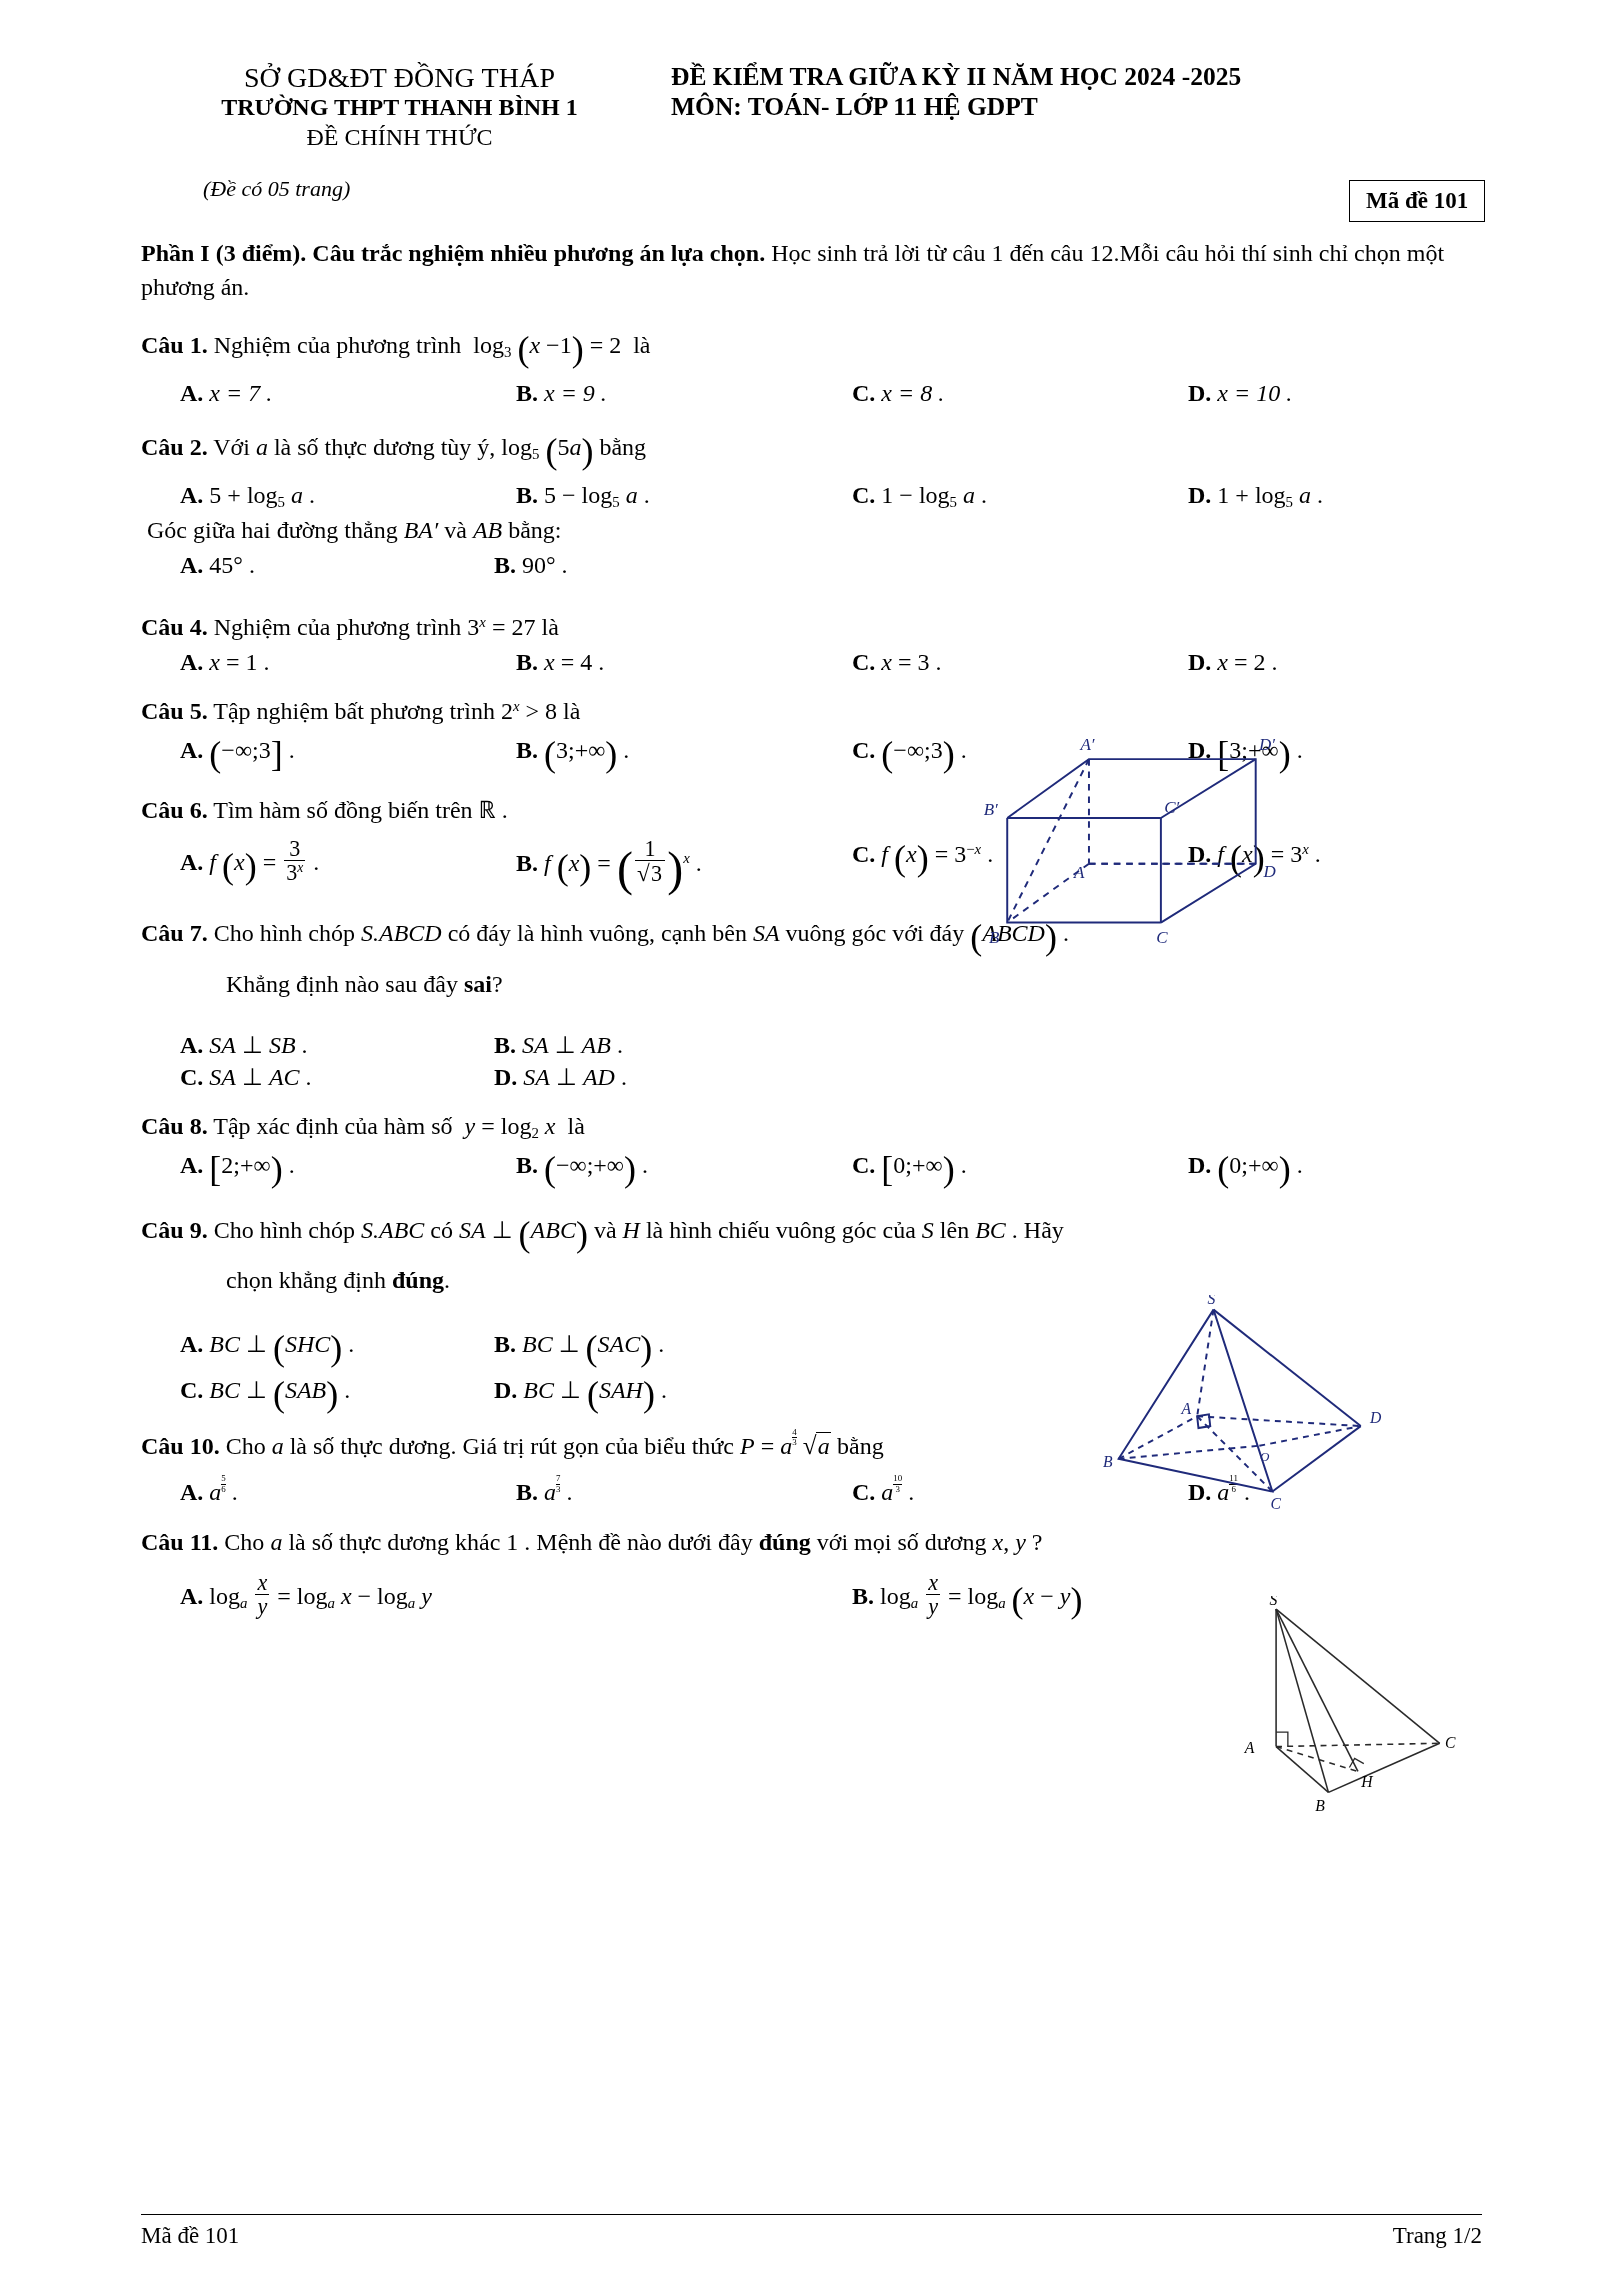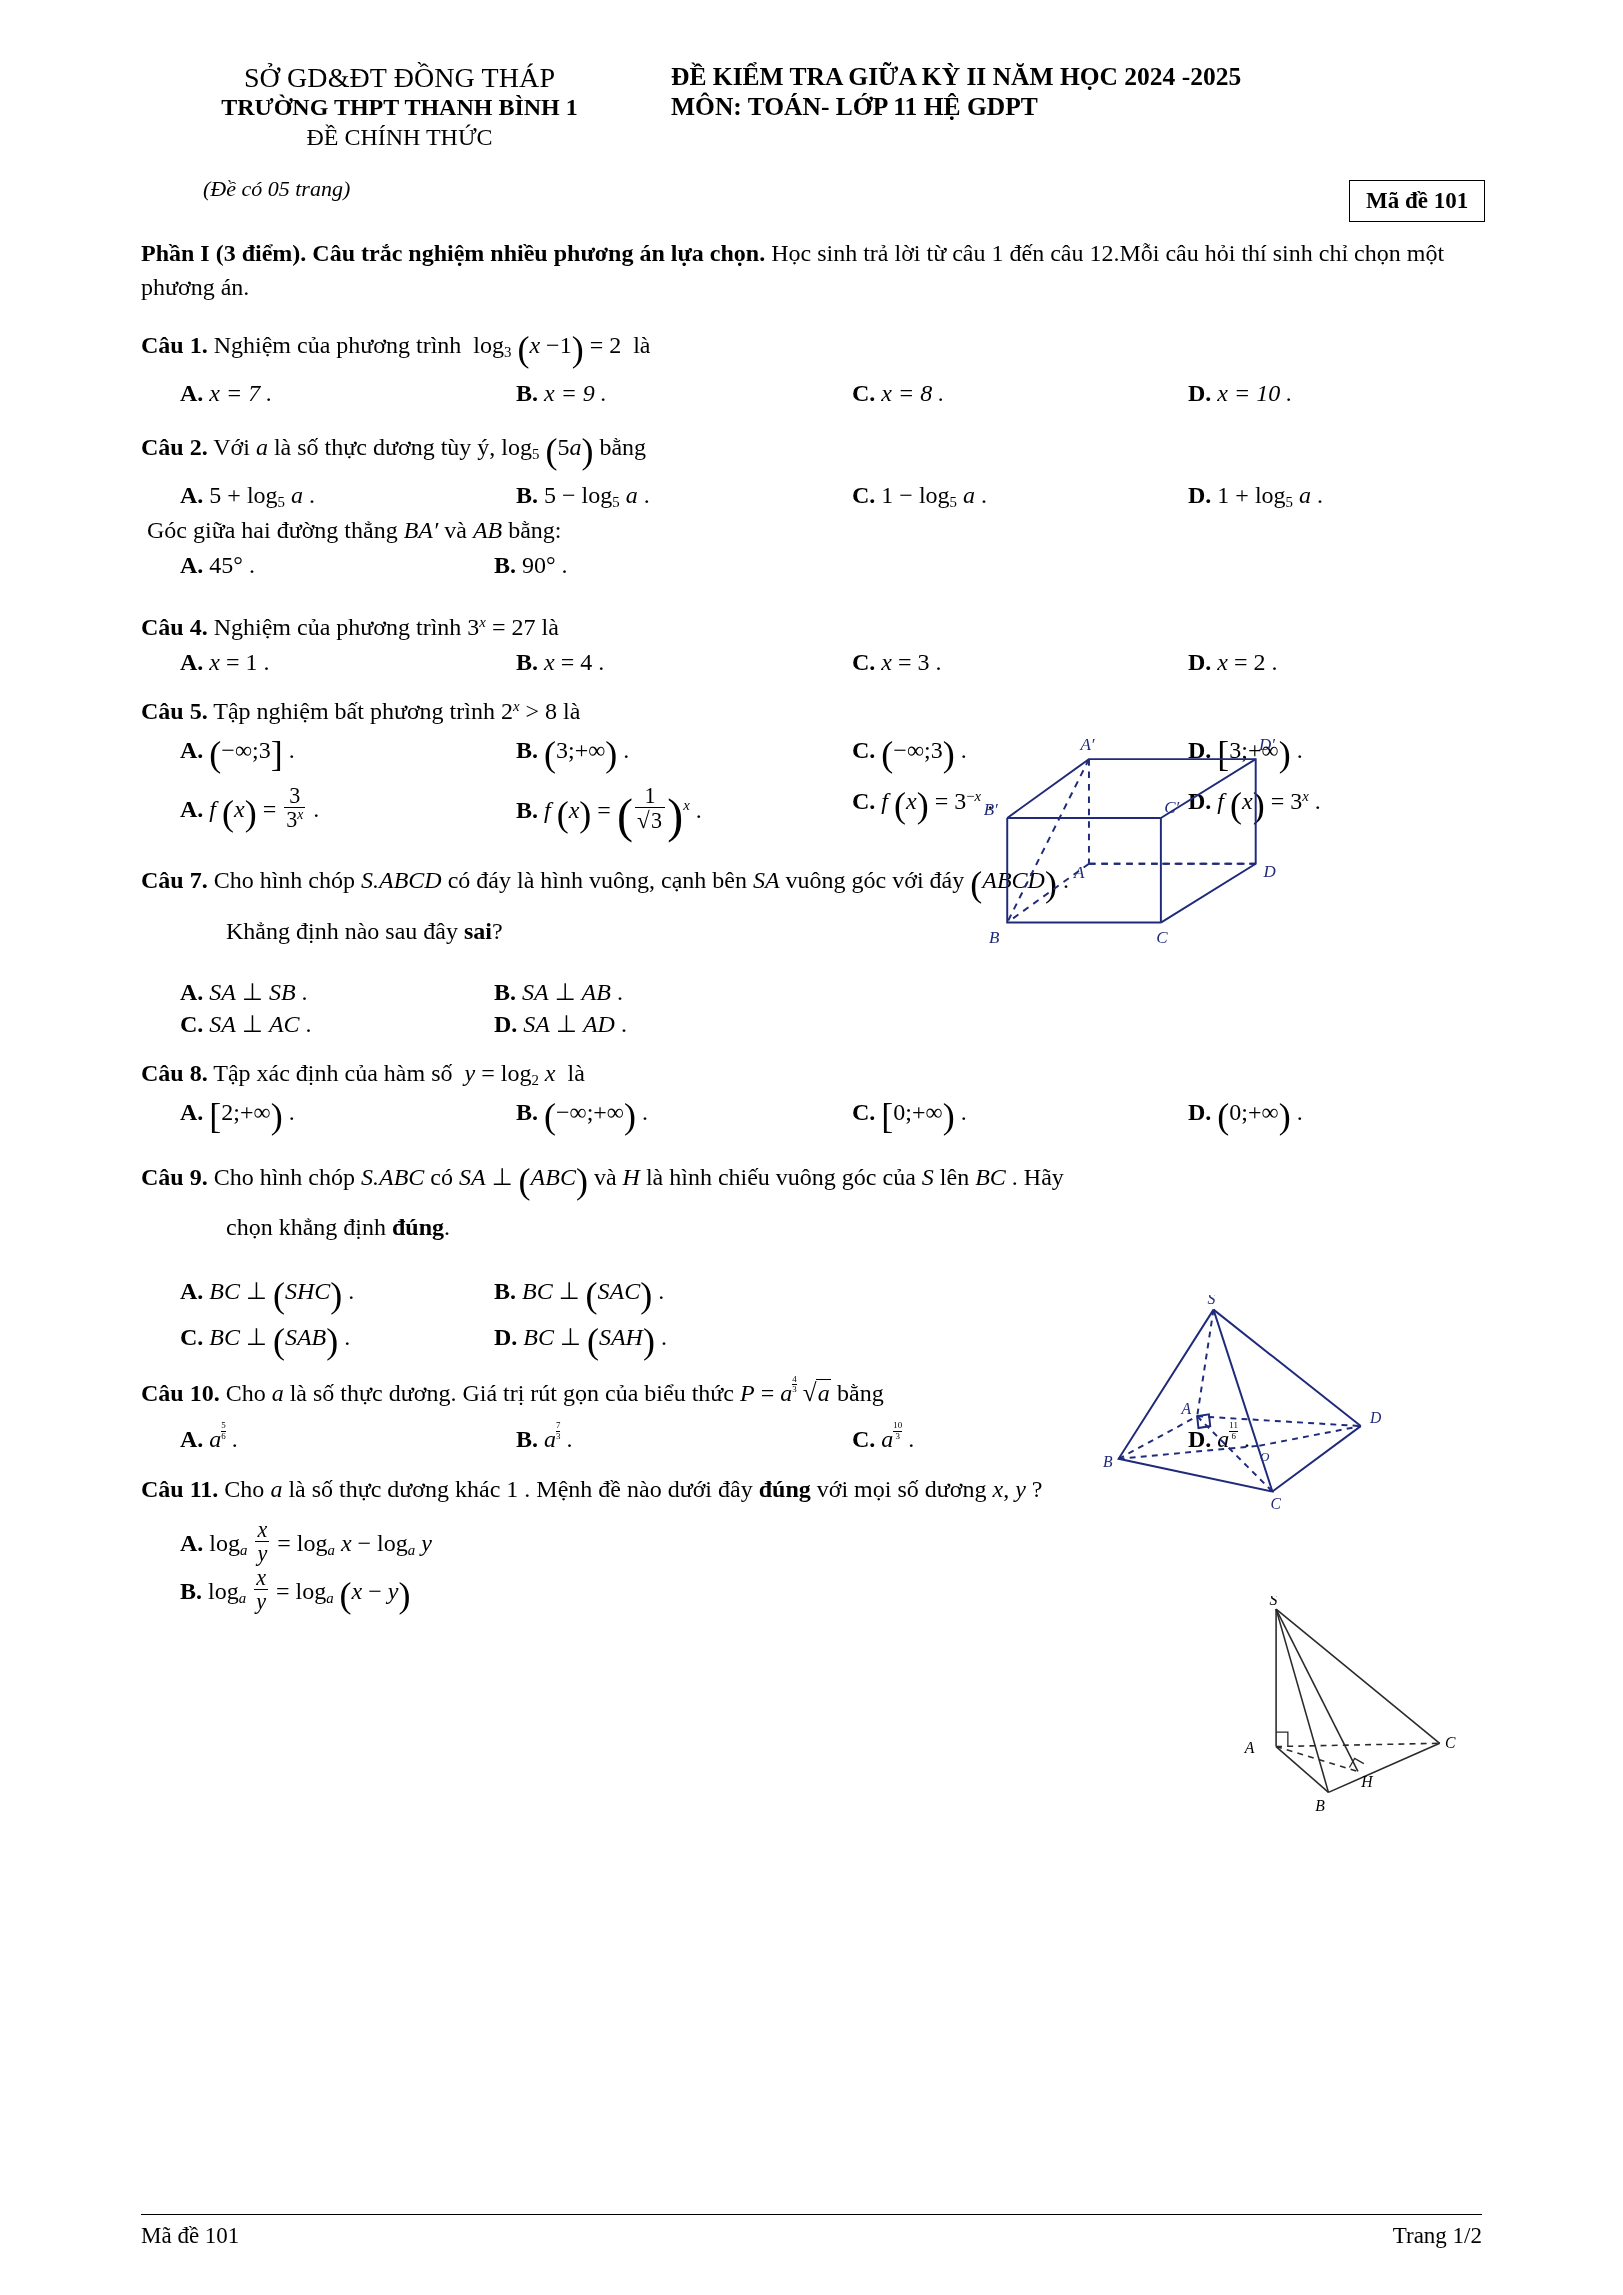"Câu 6. Tìm hàm số" div.q { html: none -> <div> <span>Câu 6.</span> Tìm hàm số đồng biến trên ℝ . </div> }
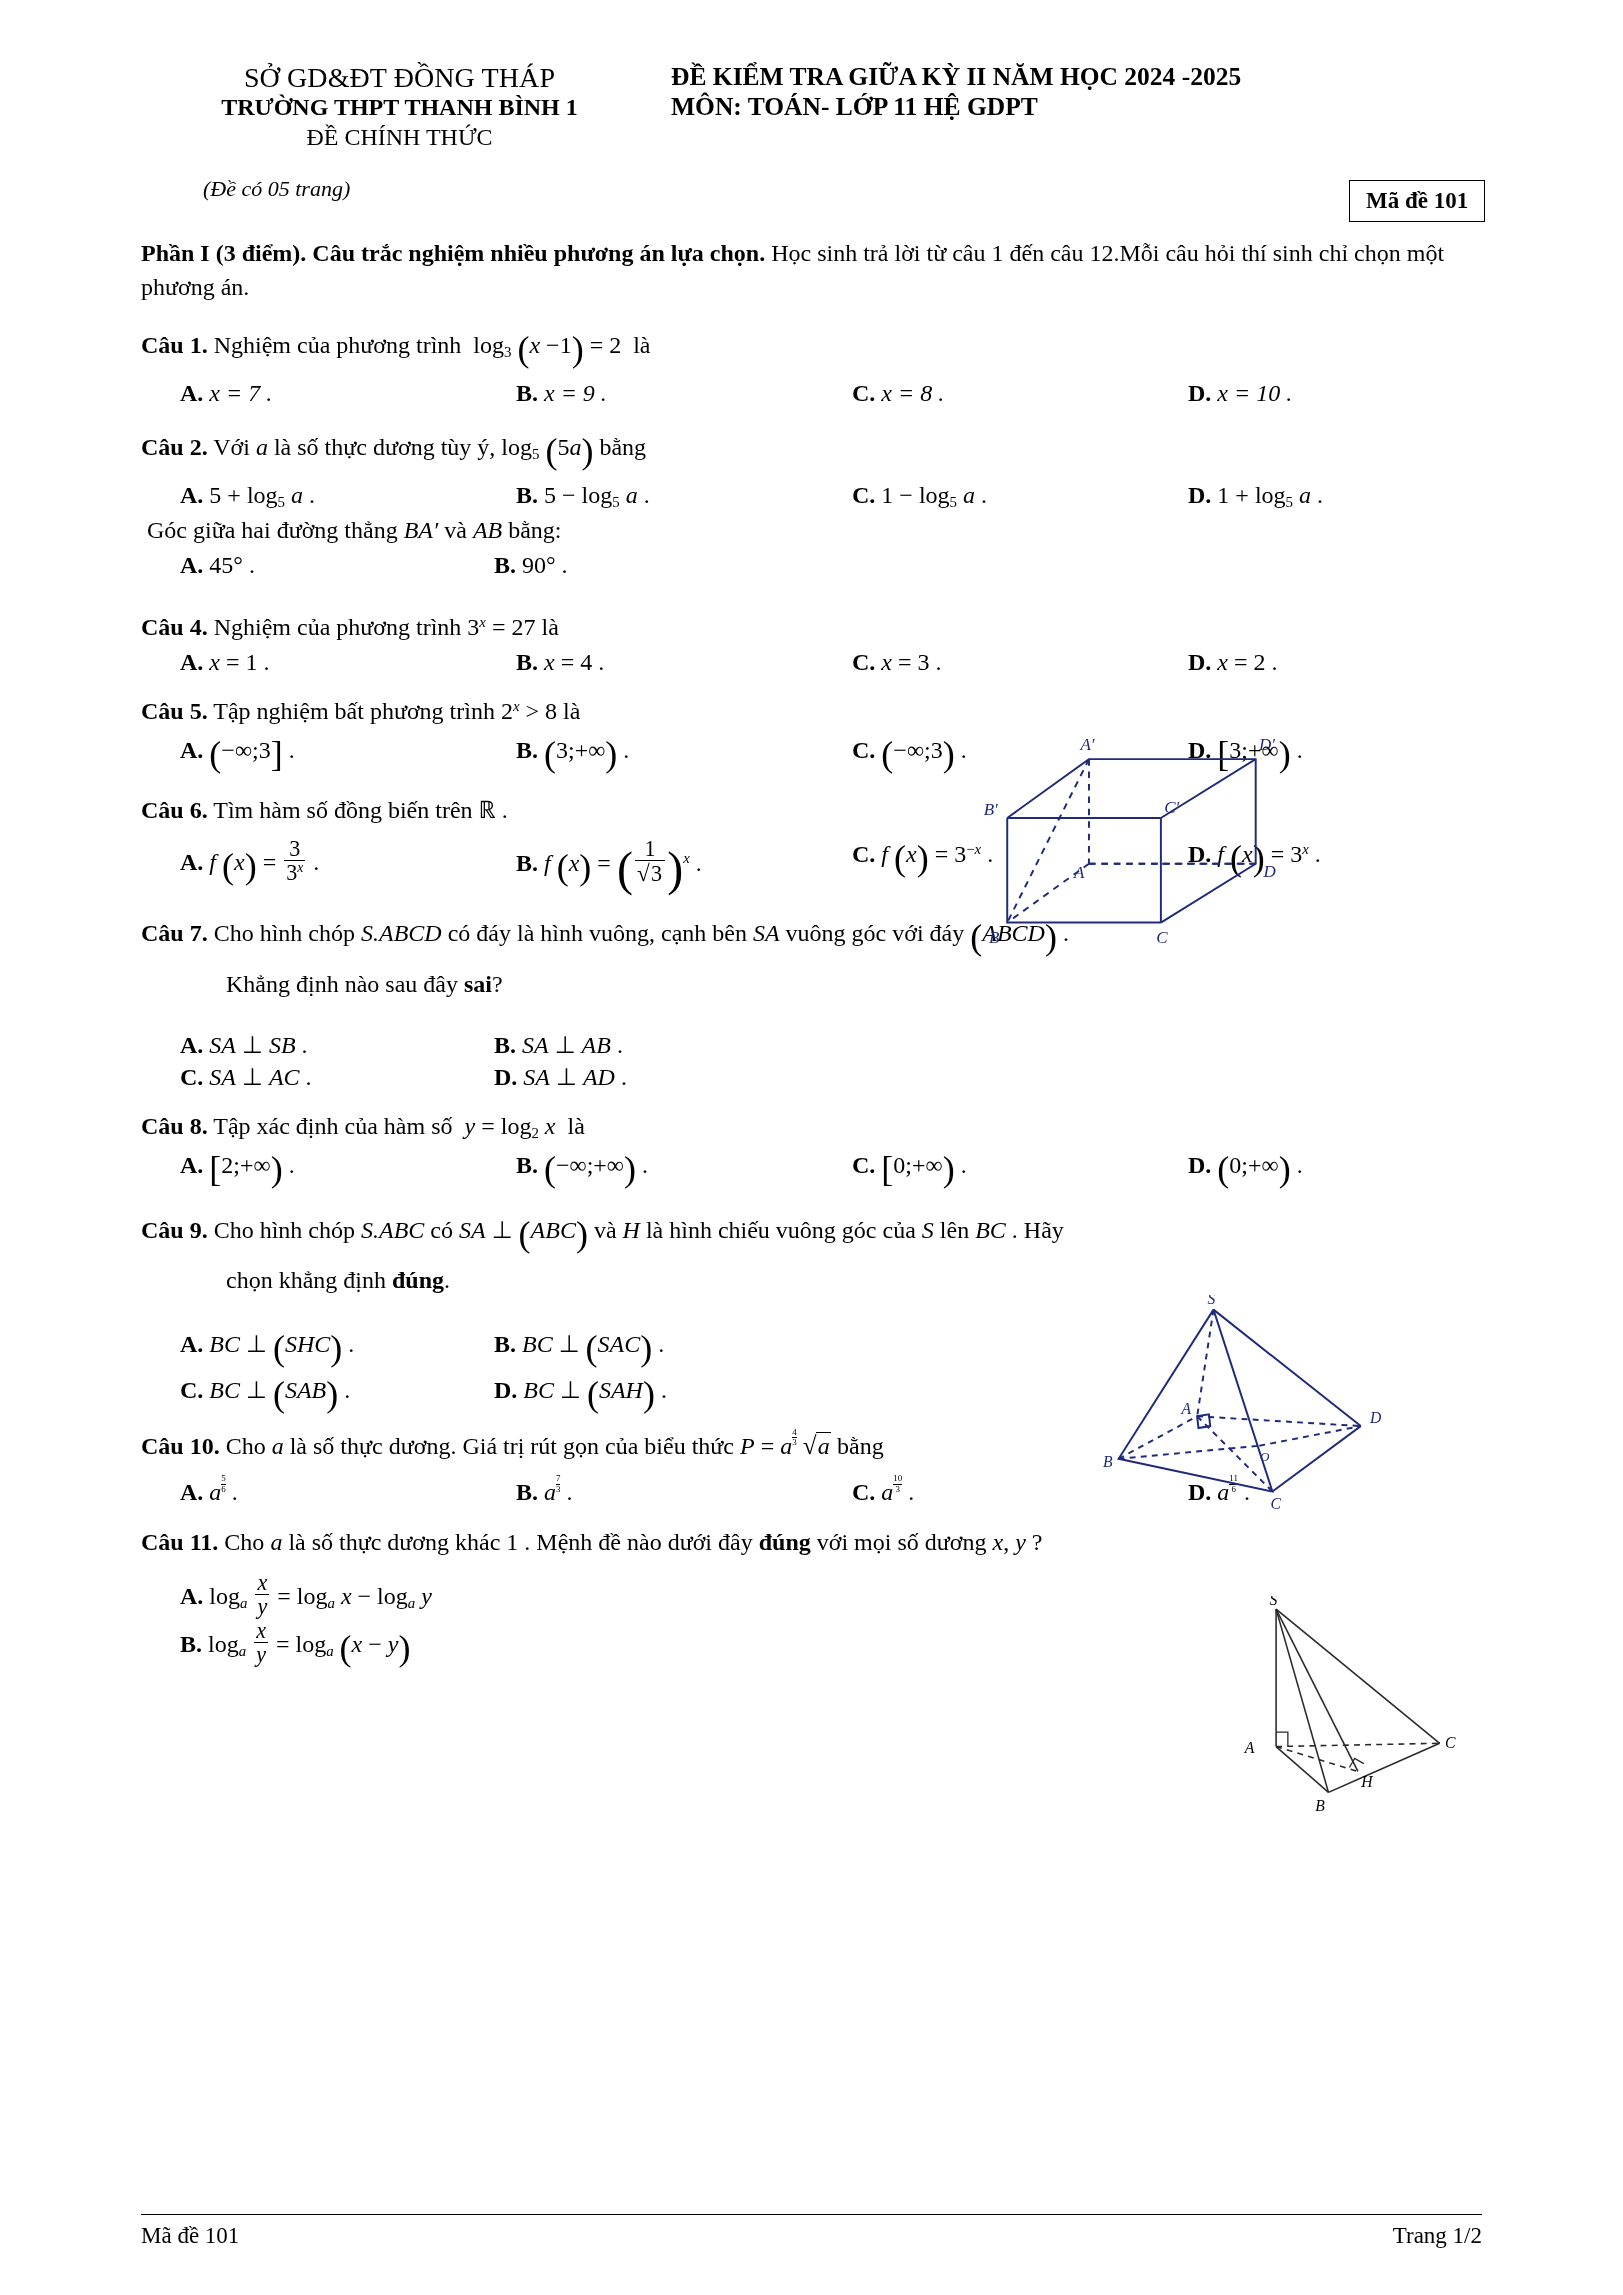"A. loga = log −" div.opts2 { flex-direction: column -> none }
